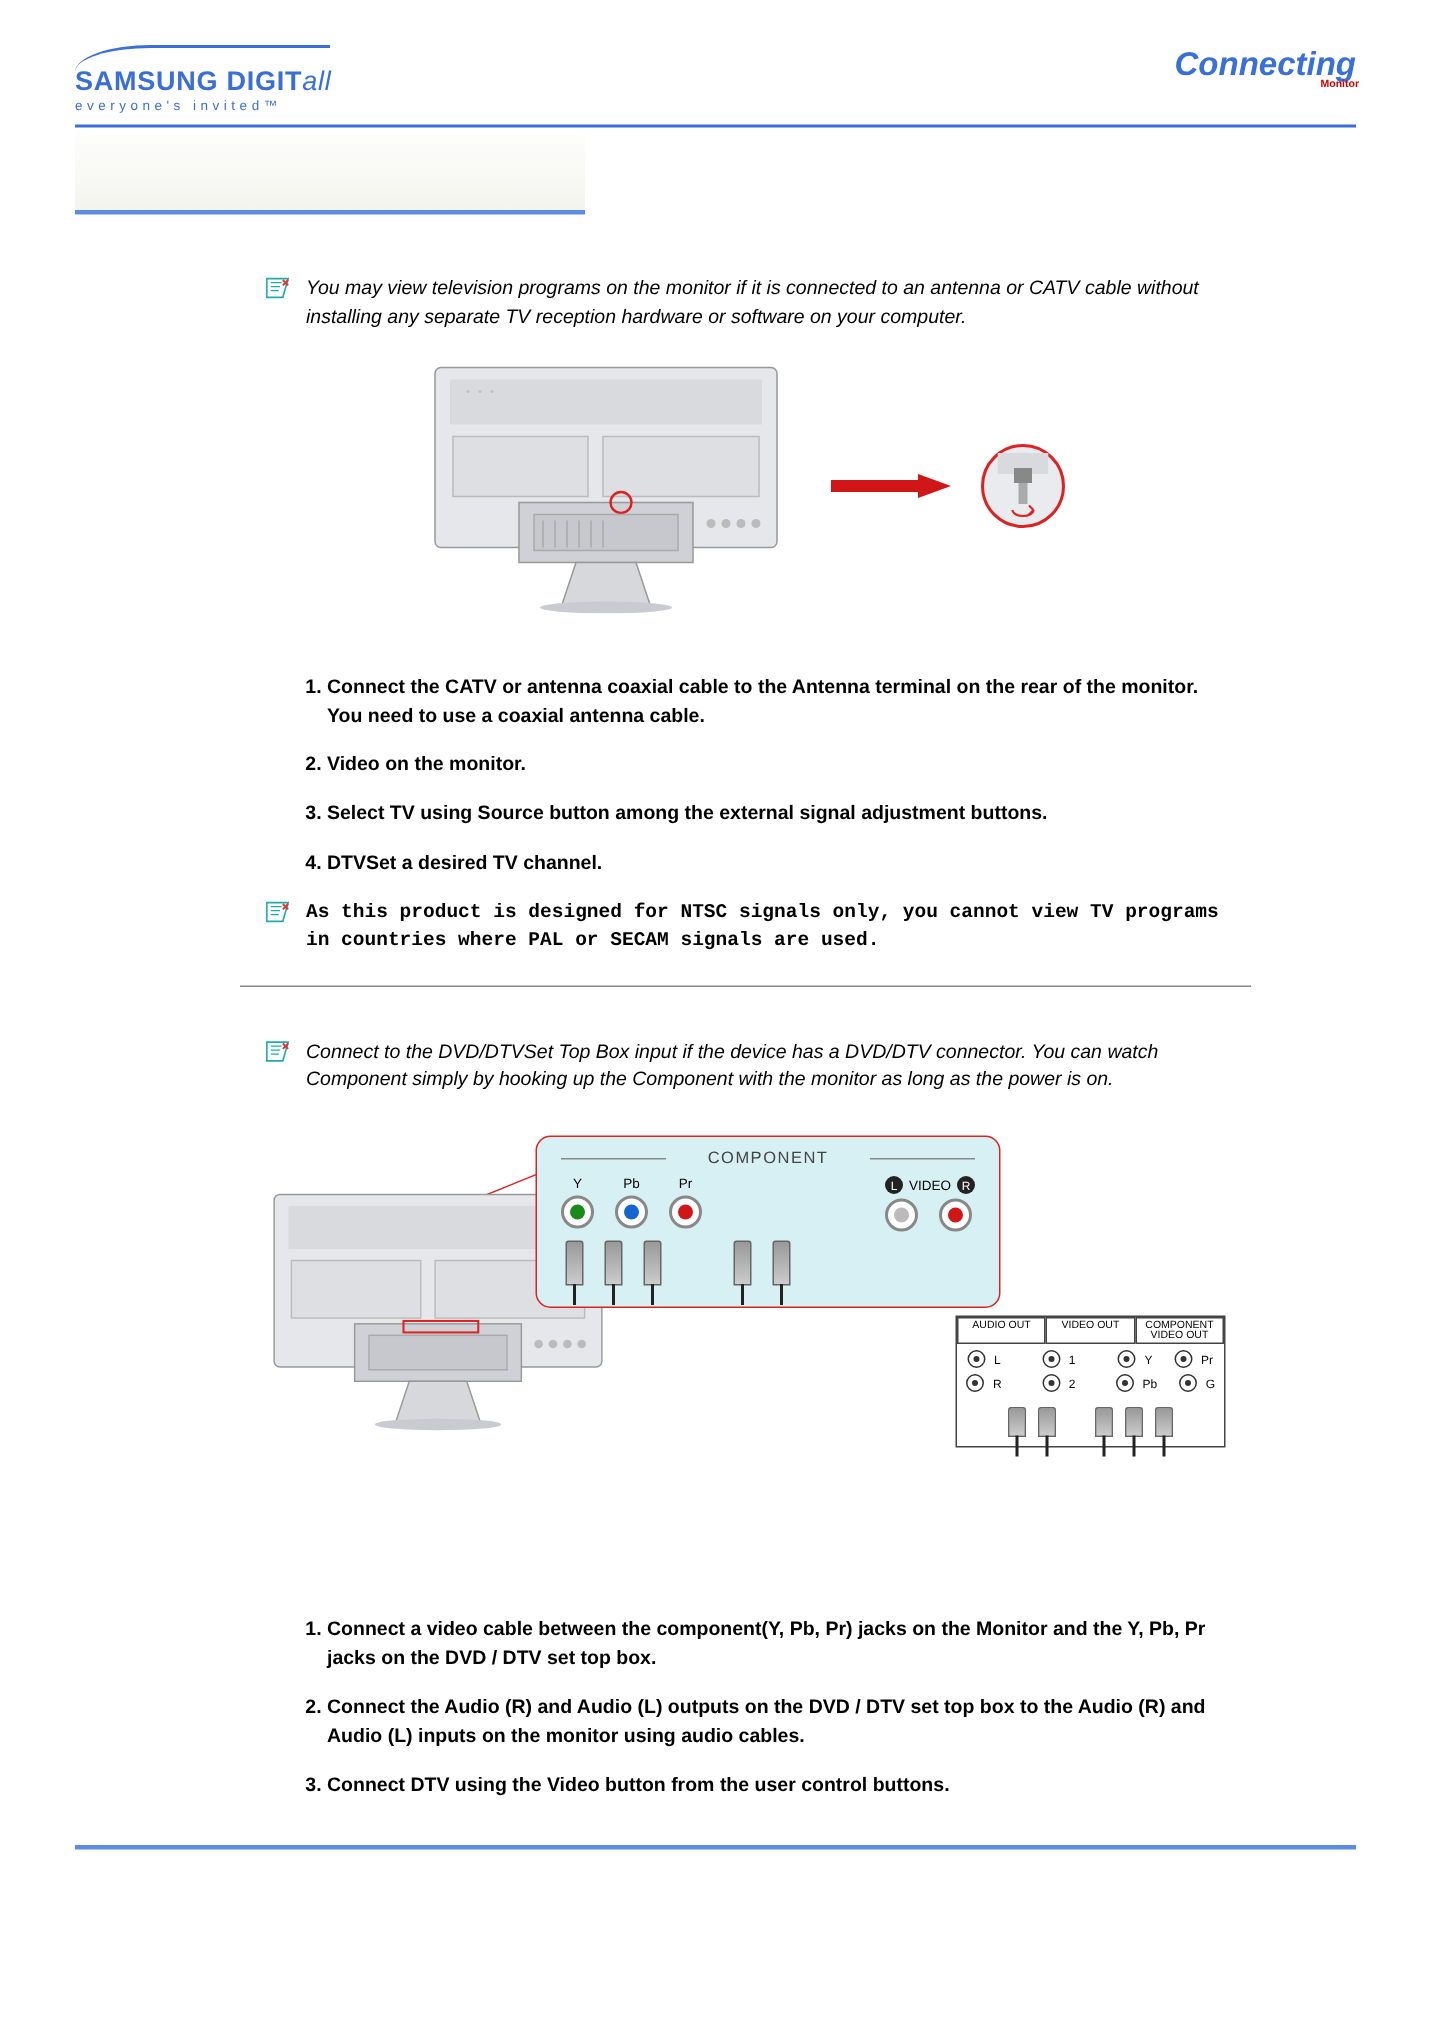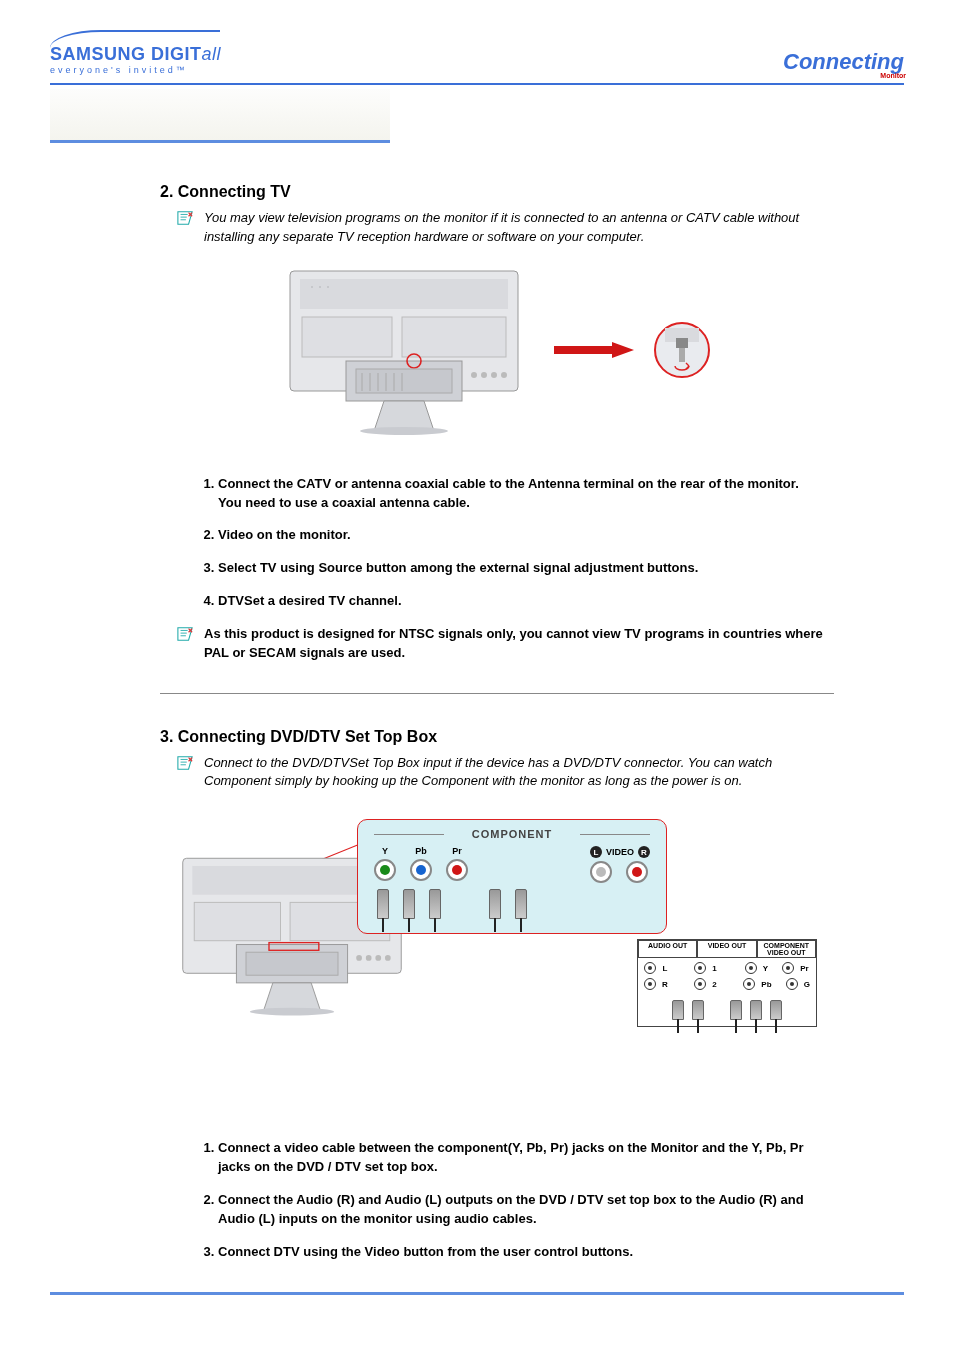"SAMSUNG DIGITall" .header { align-items: flex-end -> flex-start }
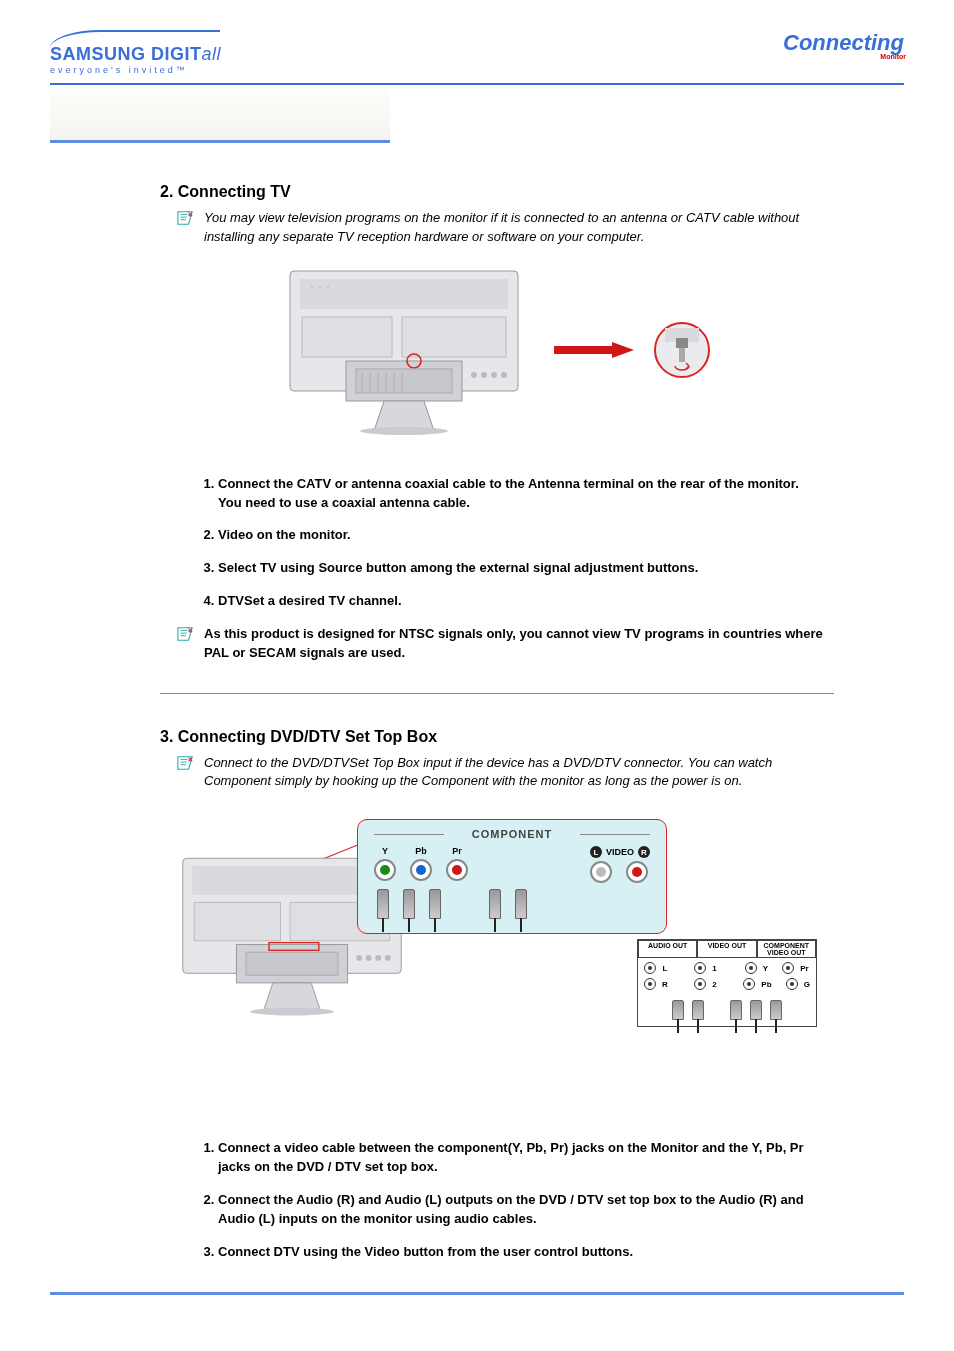"2. Connecting TV" h3.section-title { html: <h3>2. Connecting TV</h3> -> none }
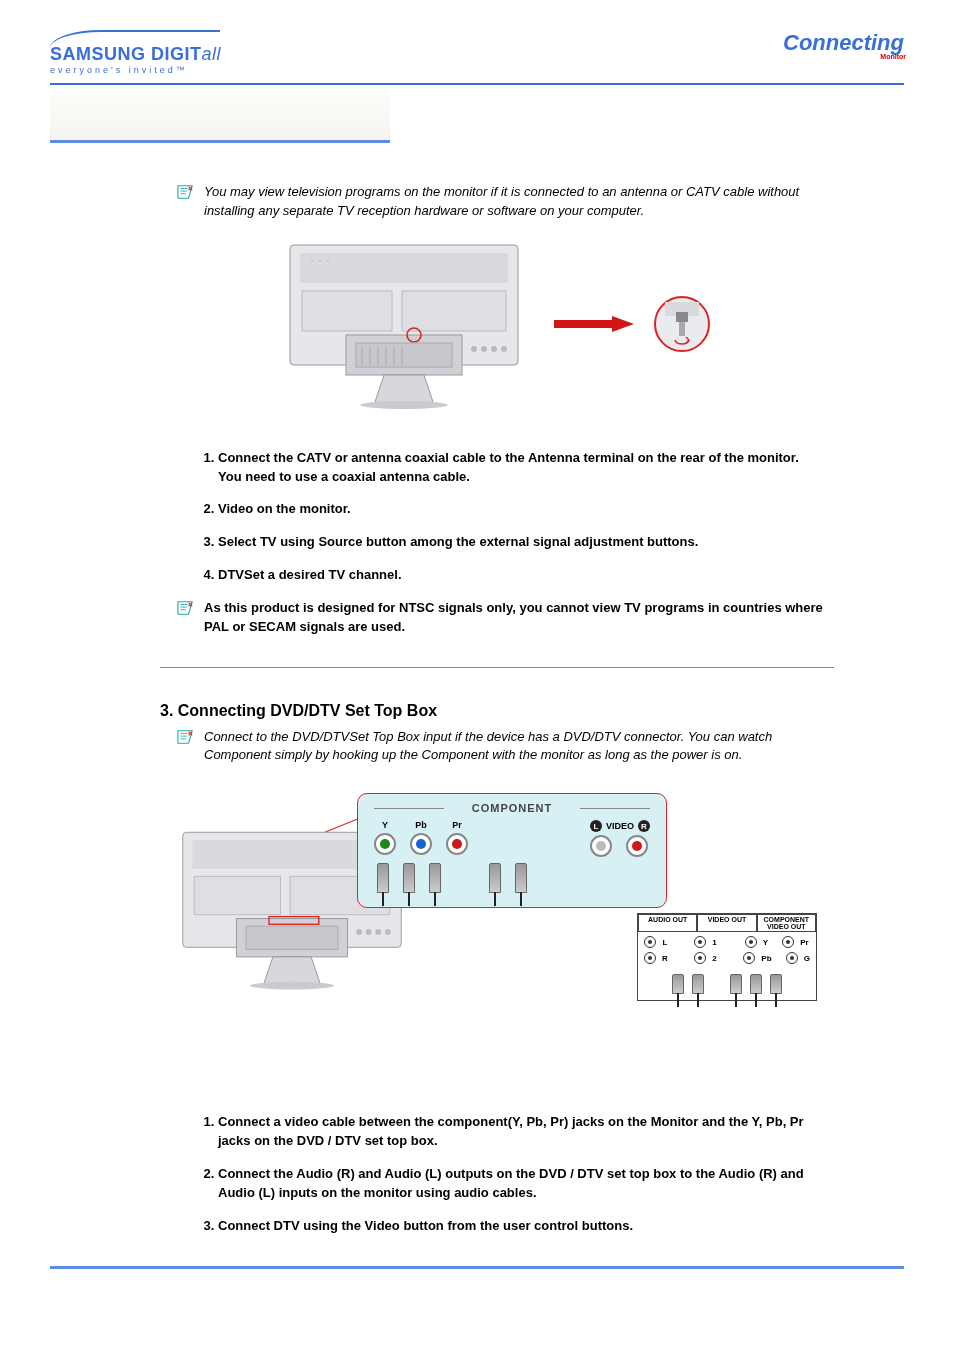"As this product is designed" .bold-note-row { font-family: none -> Liberation Mono, monospace; margin-bottom: 30px -> 20px }
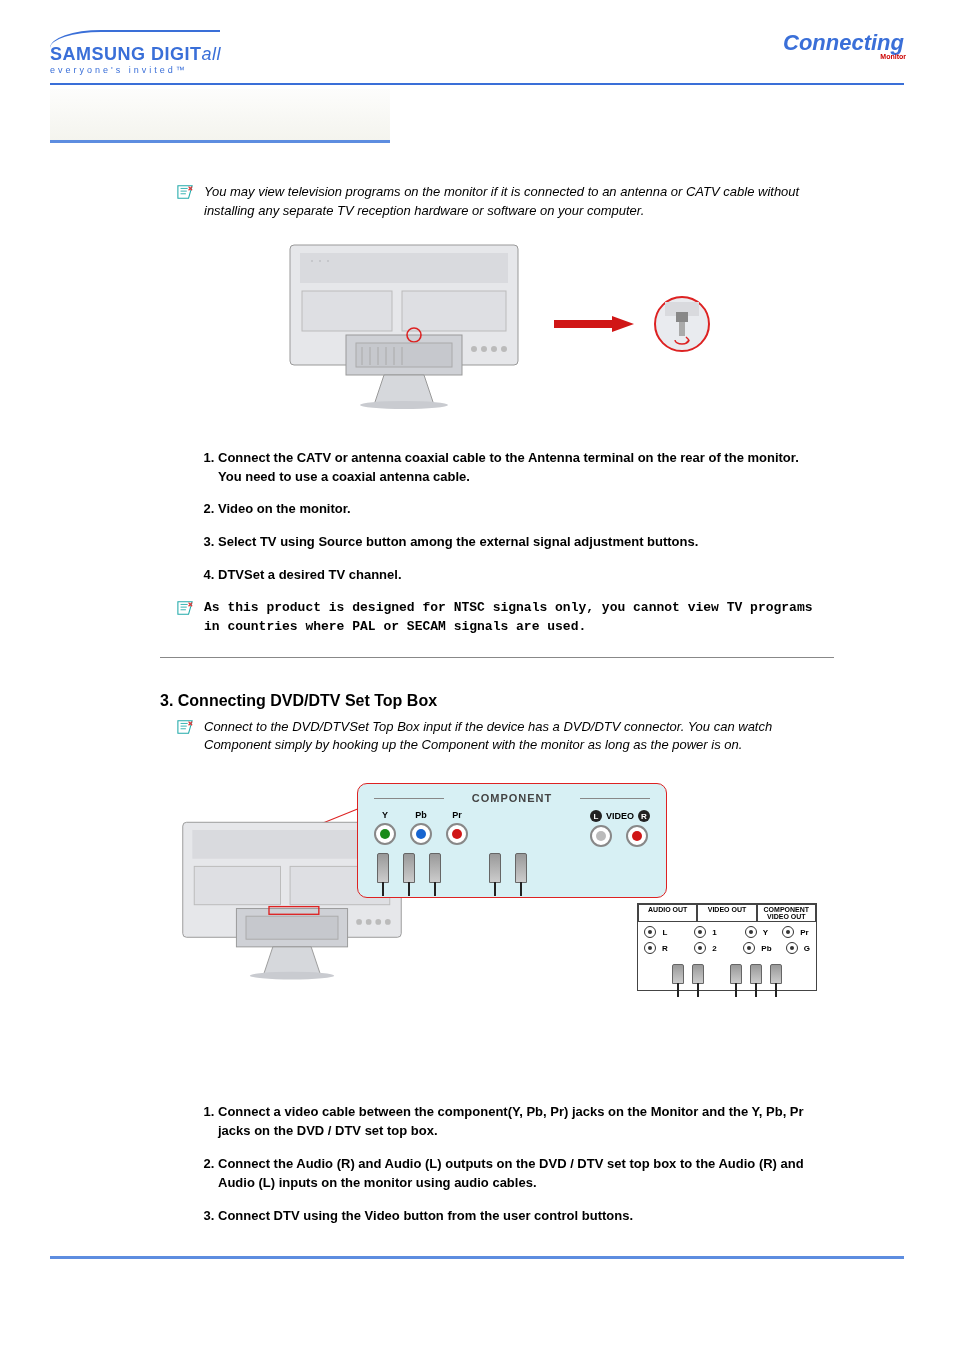"3. Connecting DVD/DTV Set Top" h3.section-title { html: <h3>3. Connecting DVD/DTV Set Top Box</h3> -> none }
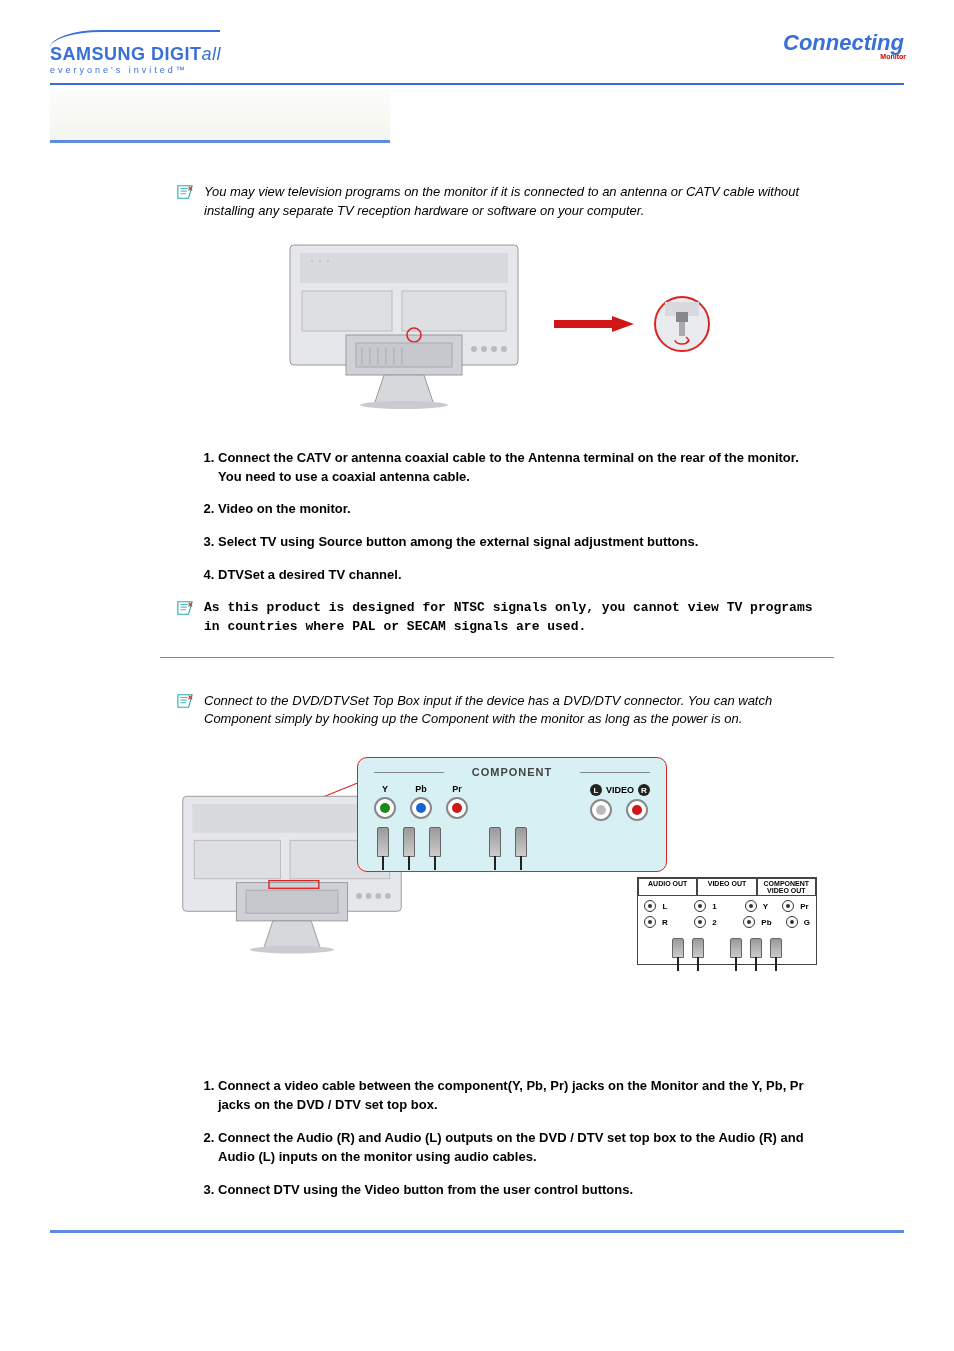"COMPONENT" .fig2-wrap { font-weight: bold -> none }
